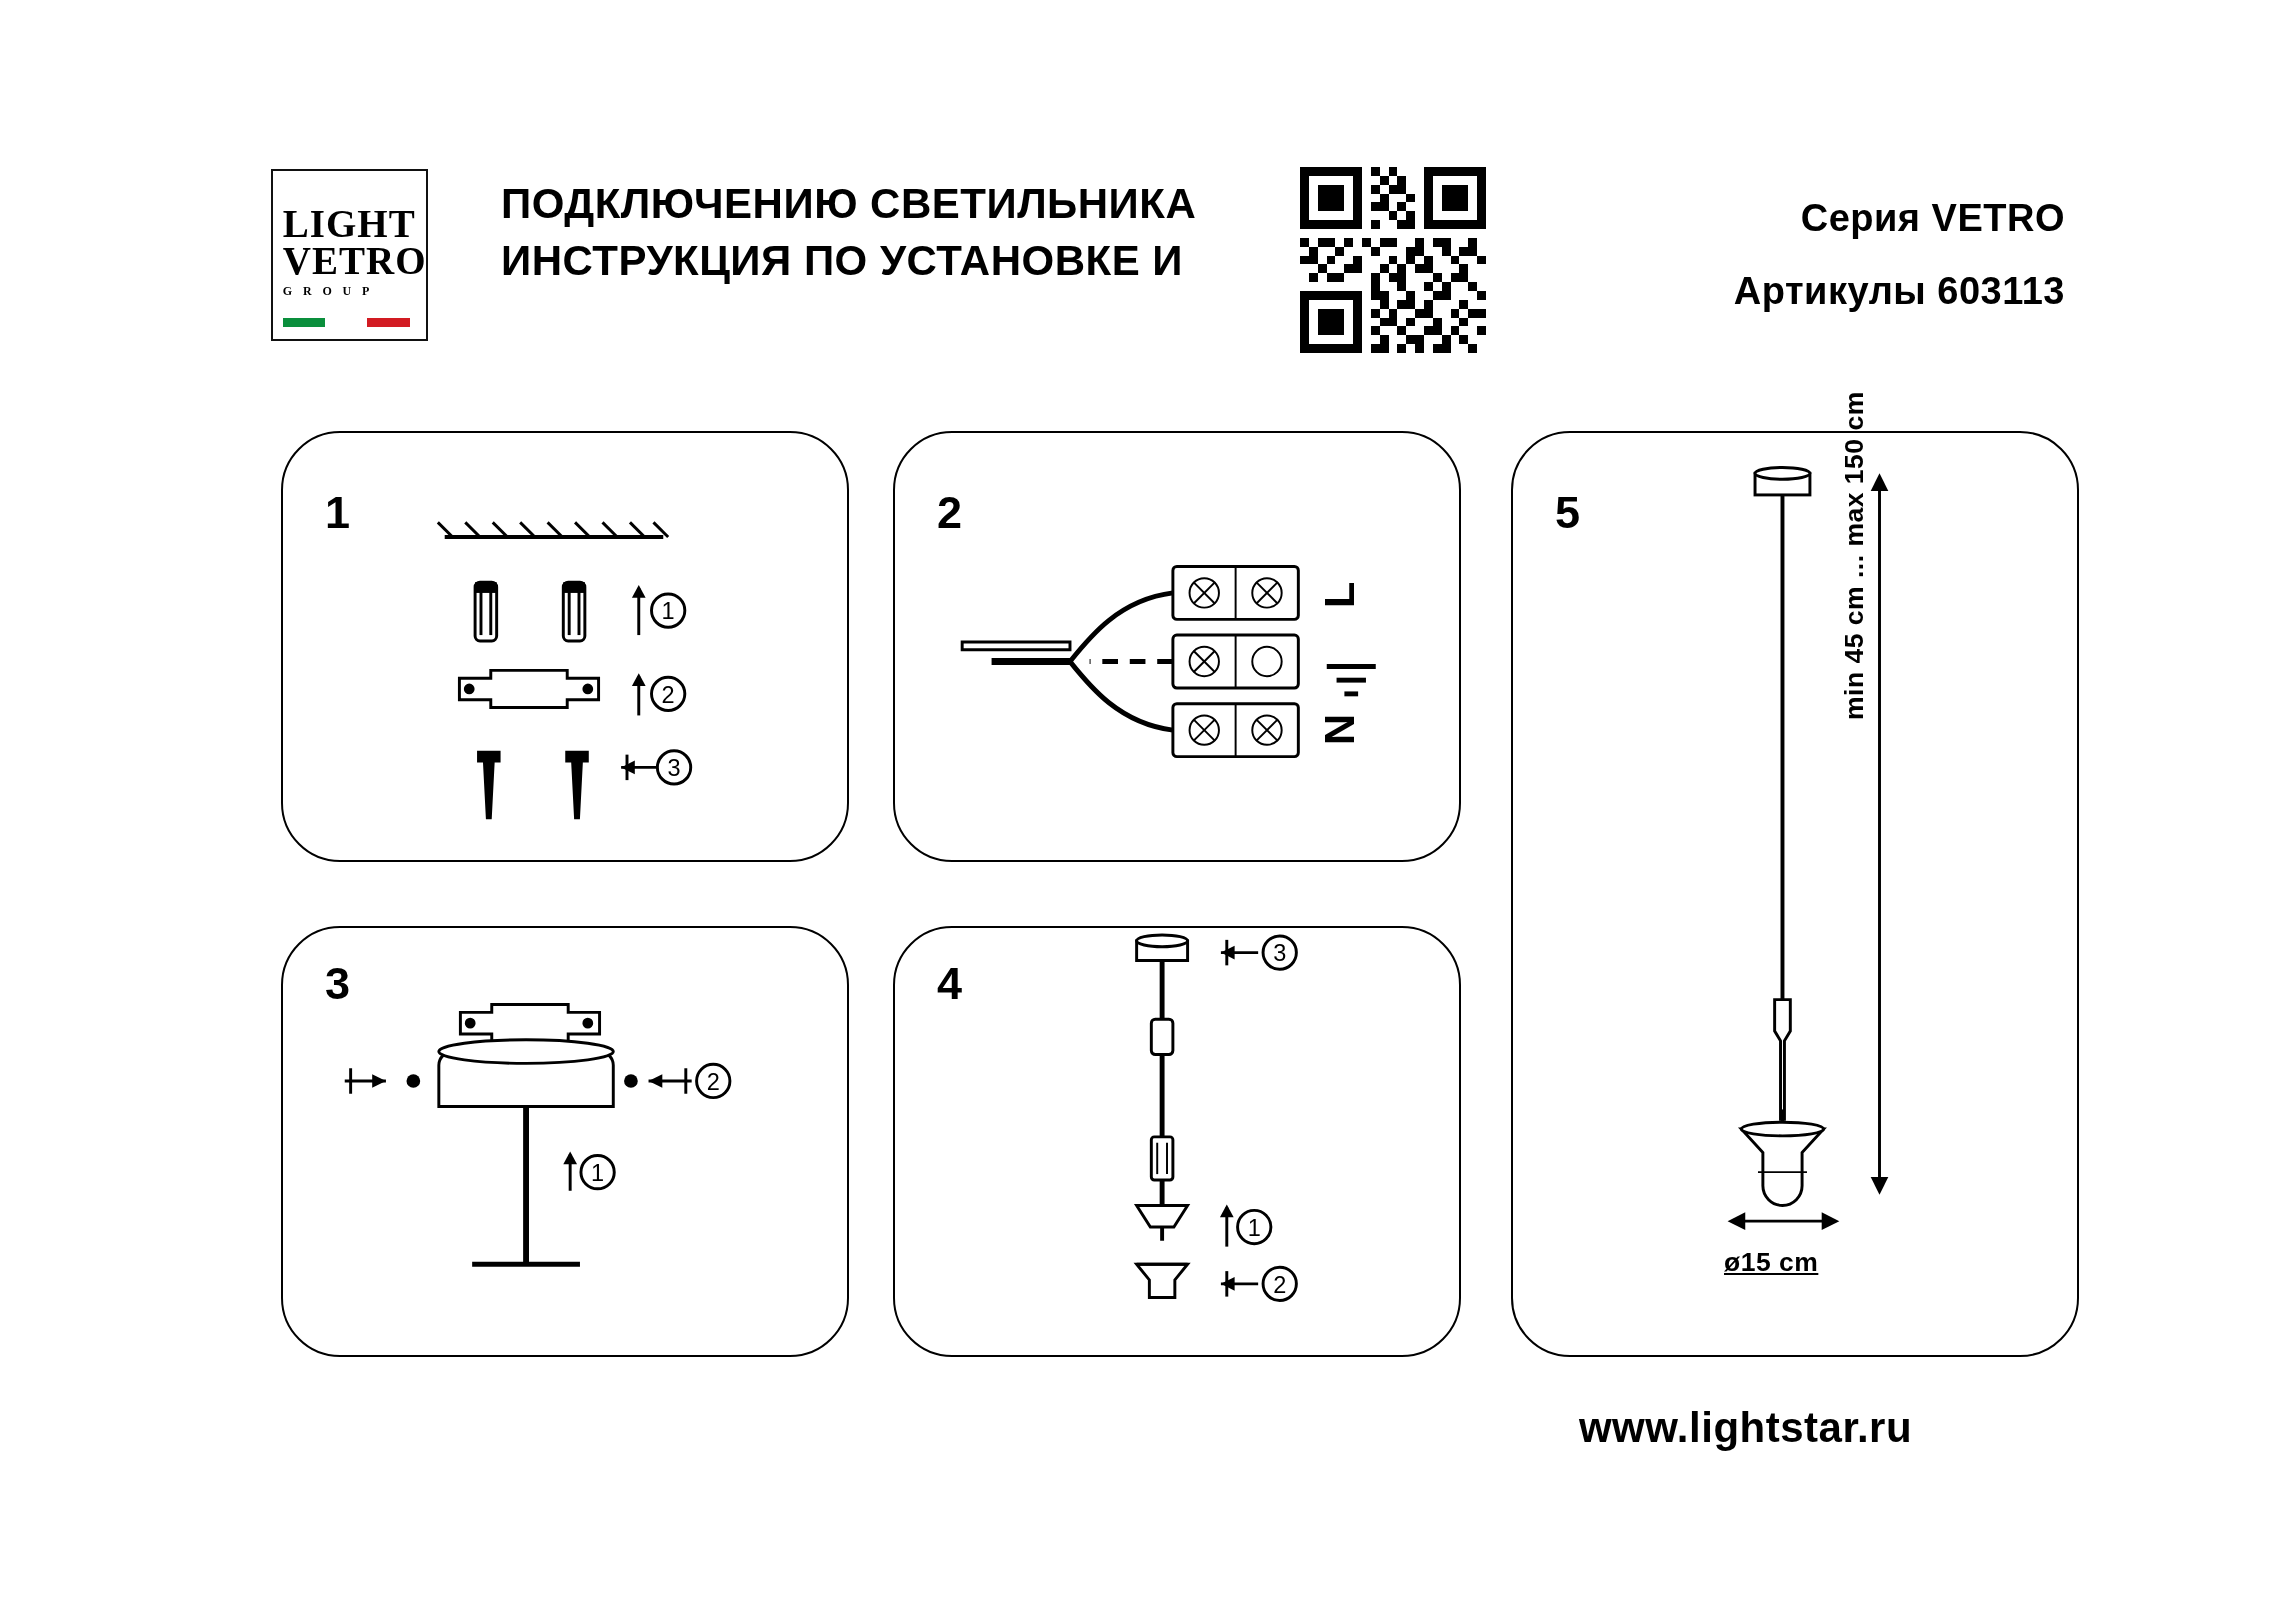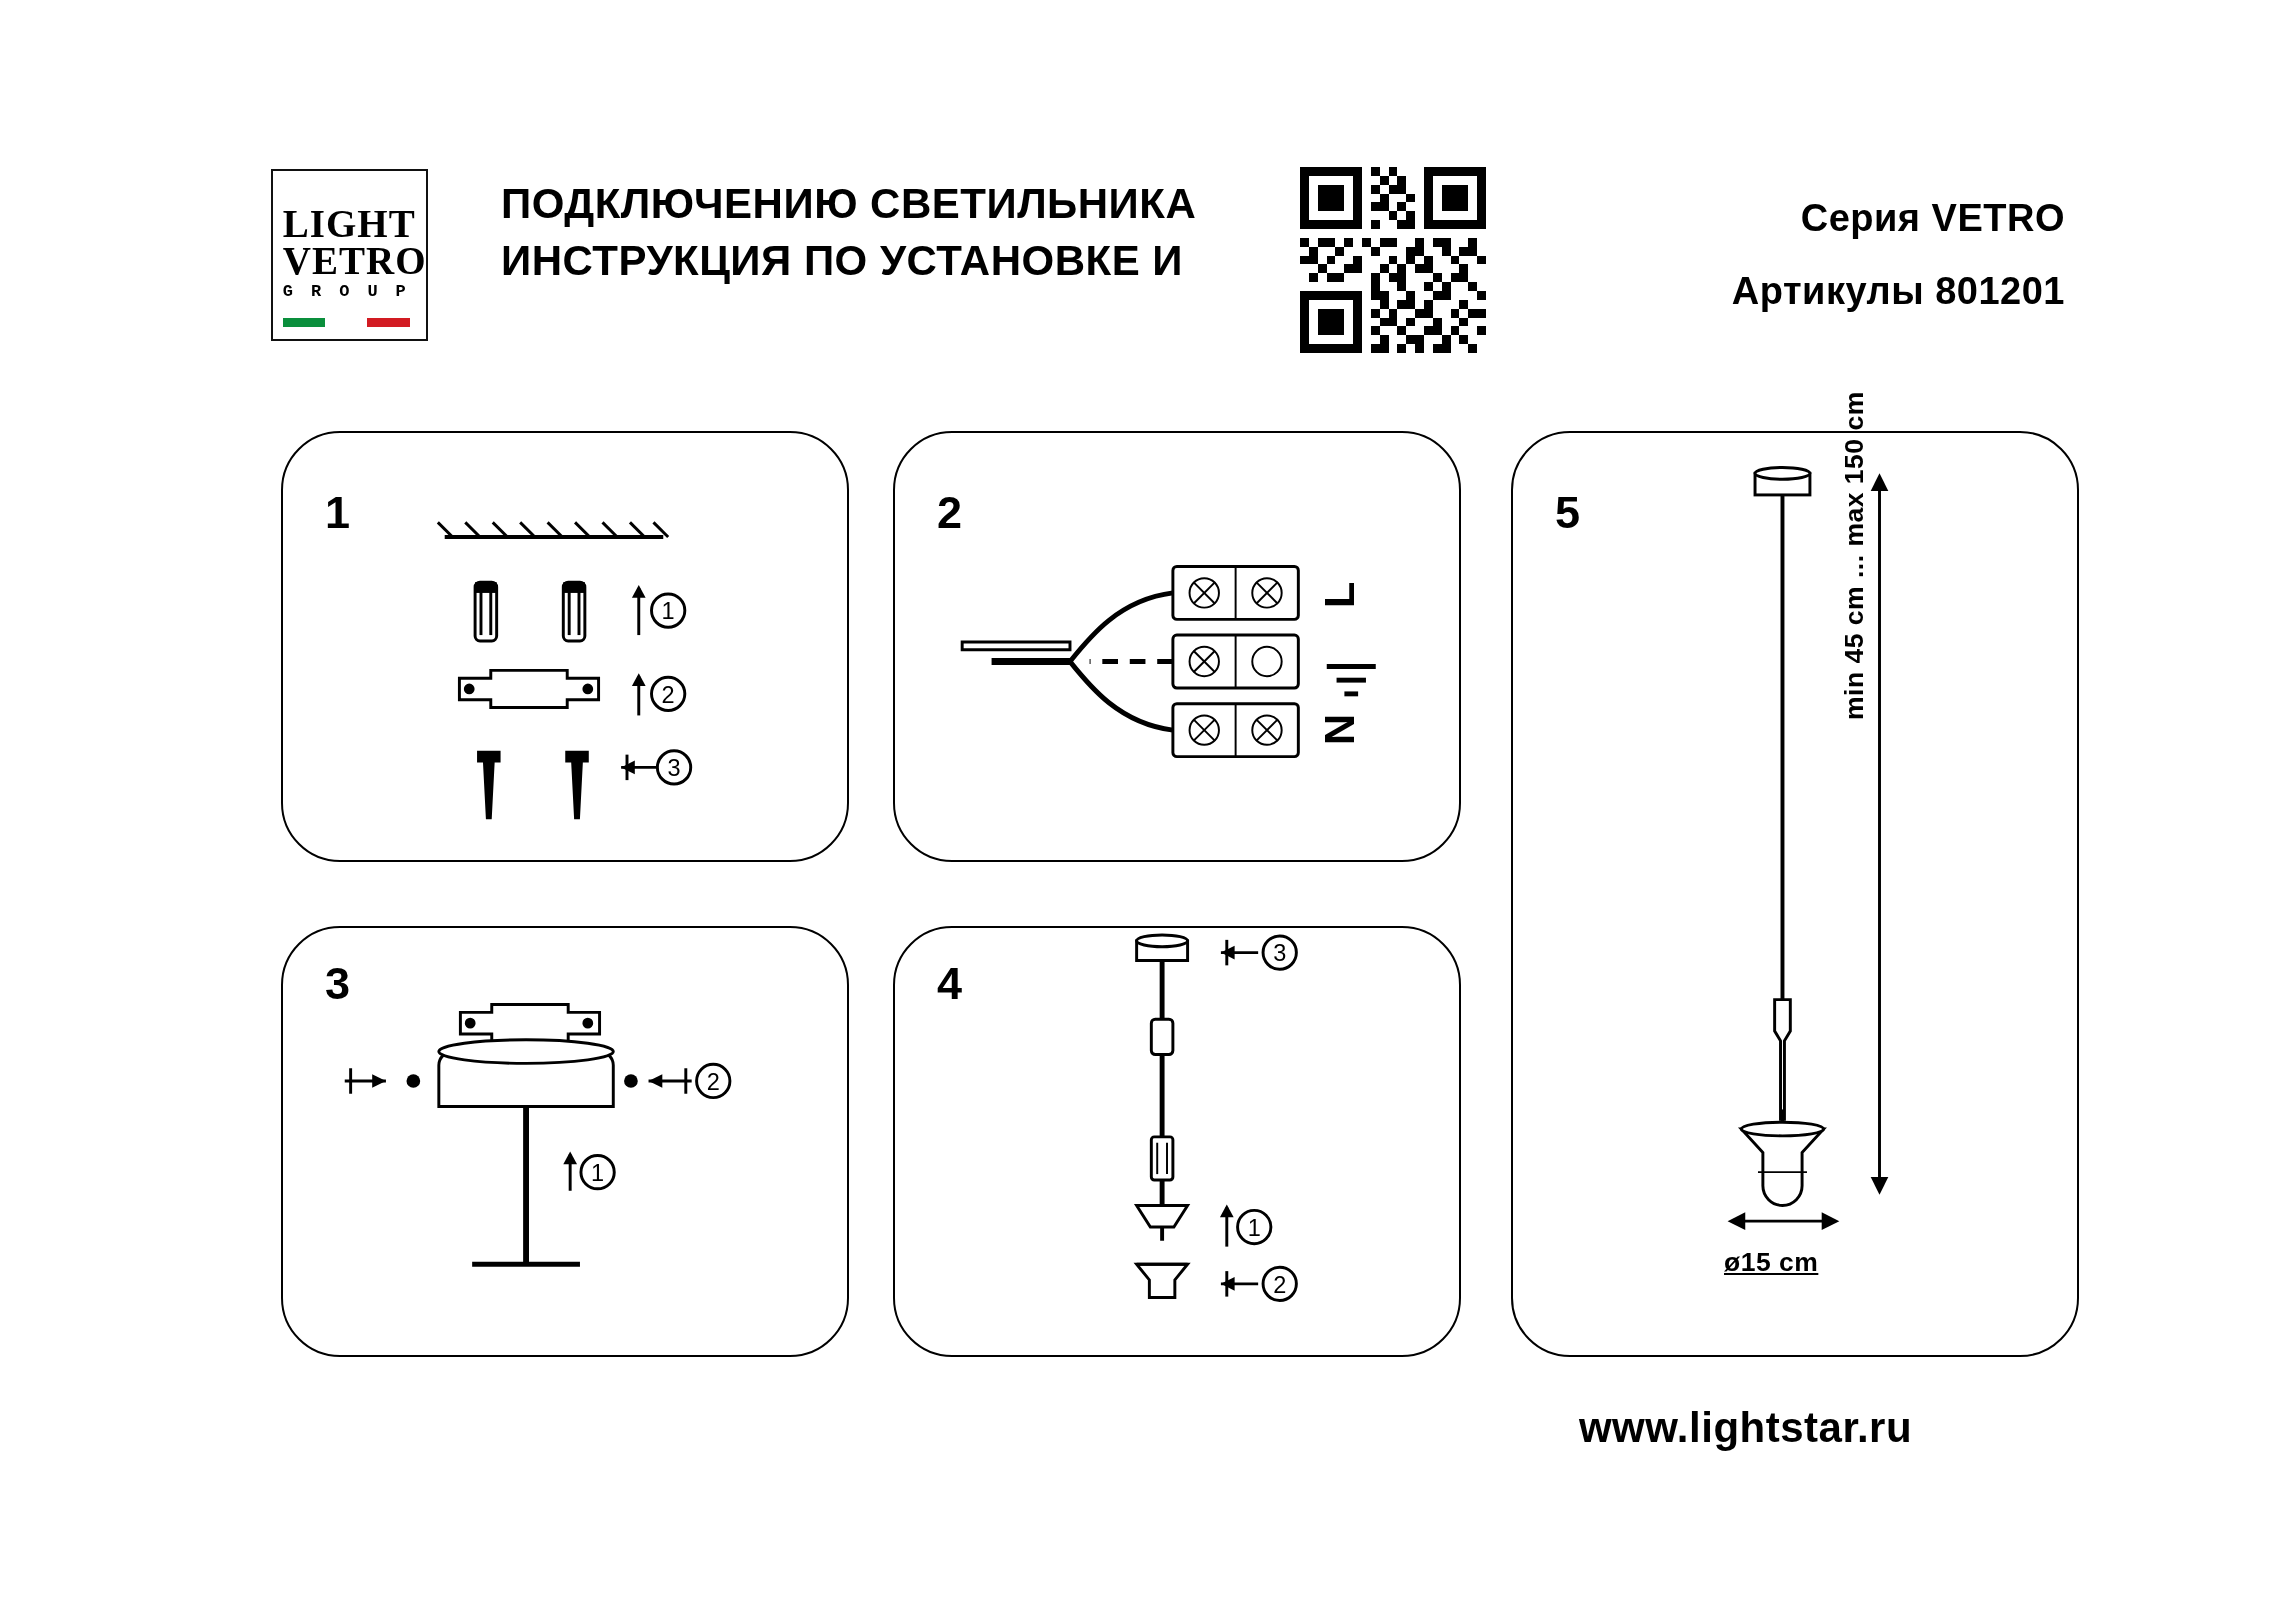"G R O U P" .logo-line.small { font-family: Liberation Mono, monospace -> Liberation Serif, serif; font-size: 17px -> 12px }
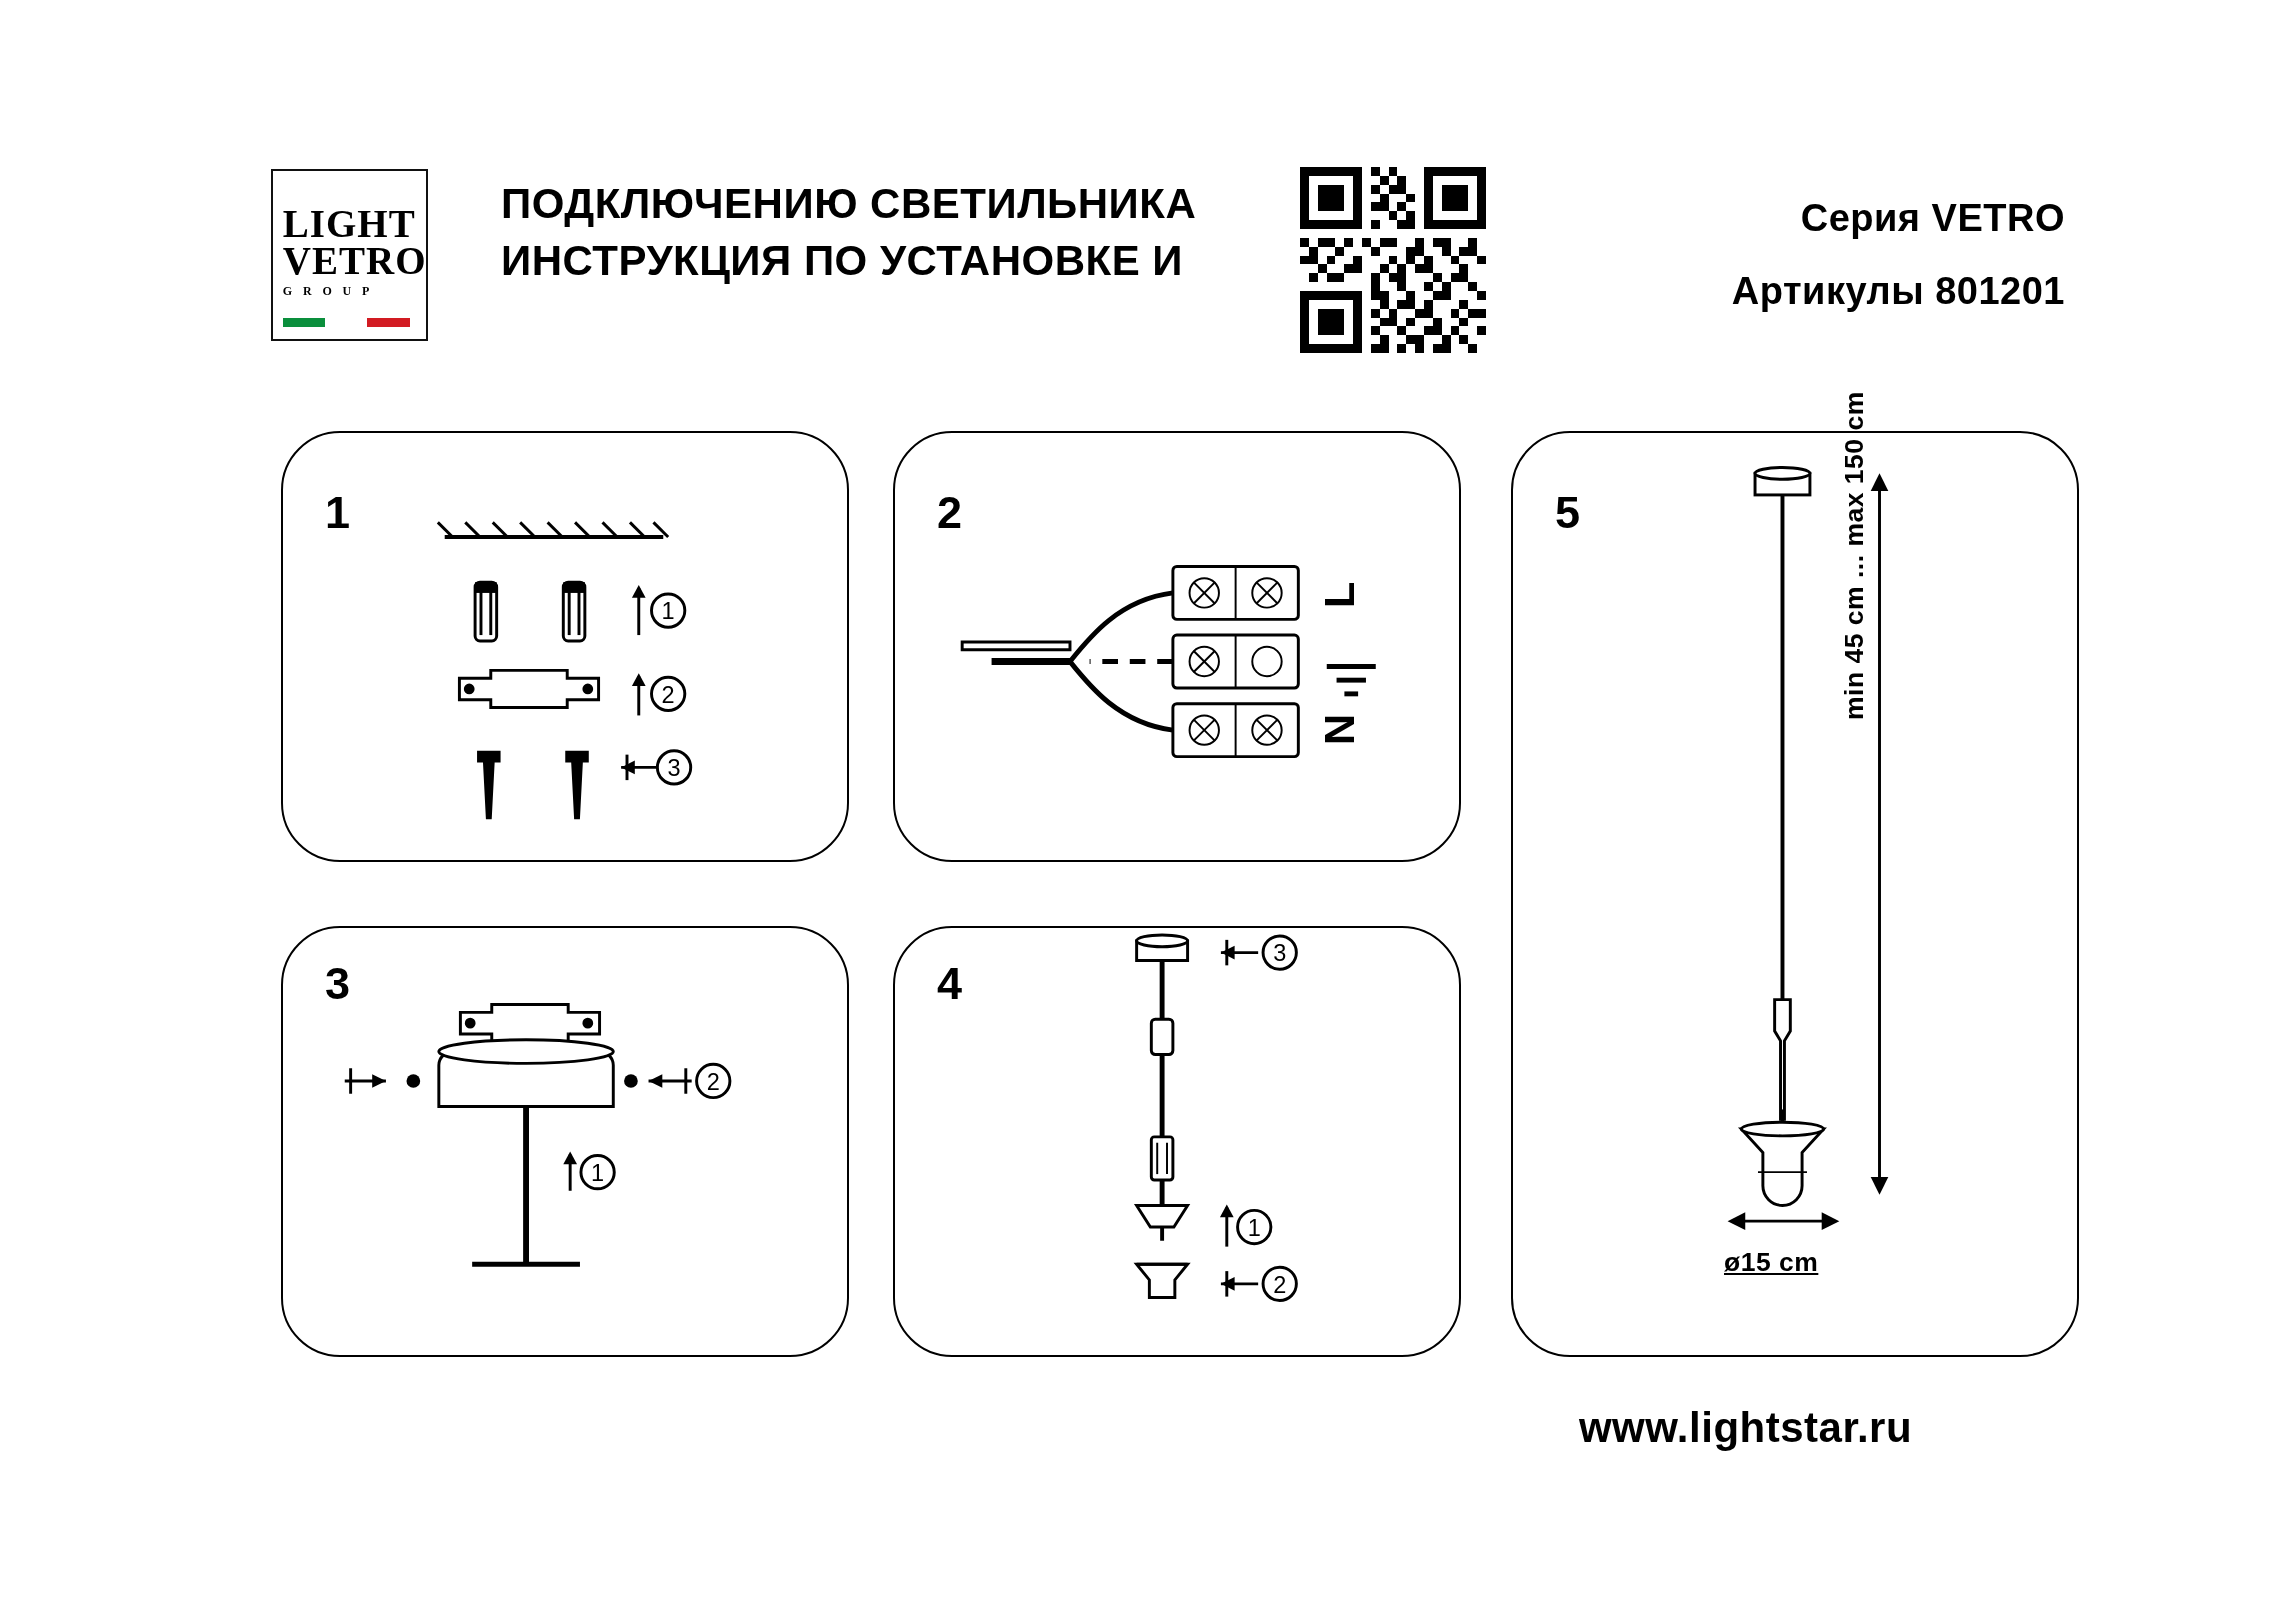"Артикулы 801201" div { text: 801201 -> 603113 }
